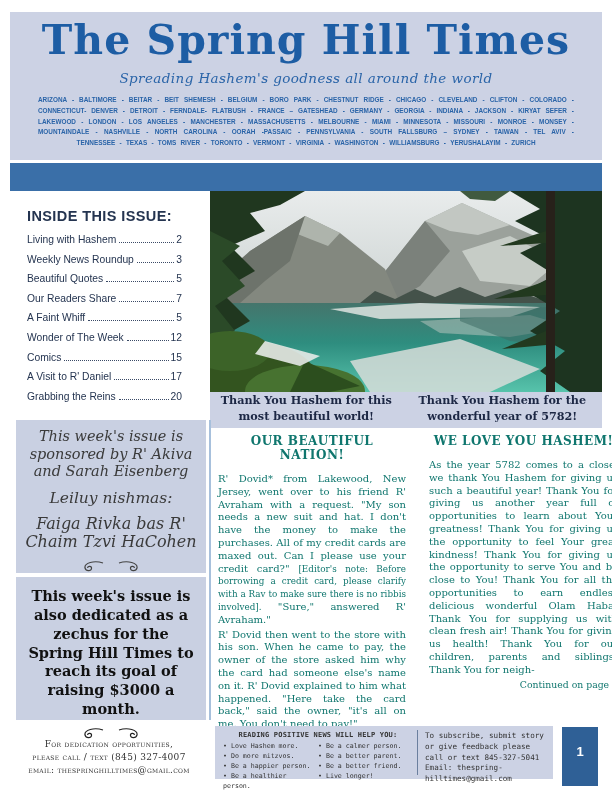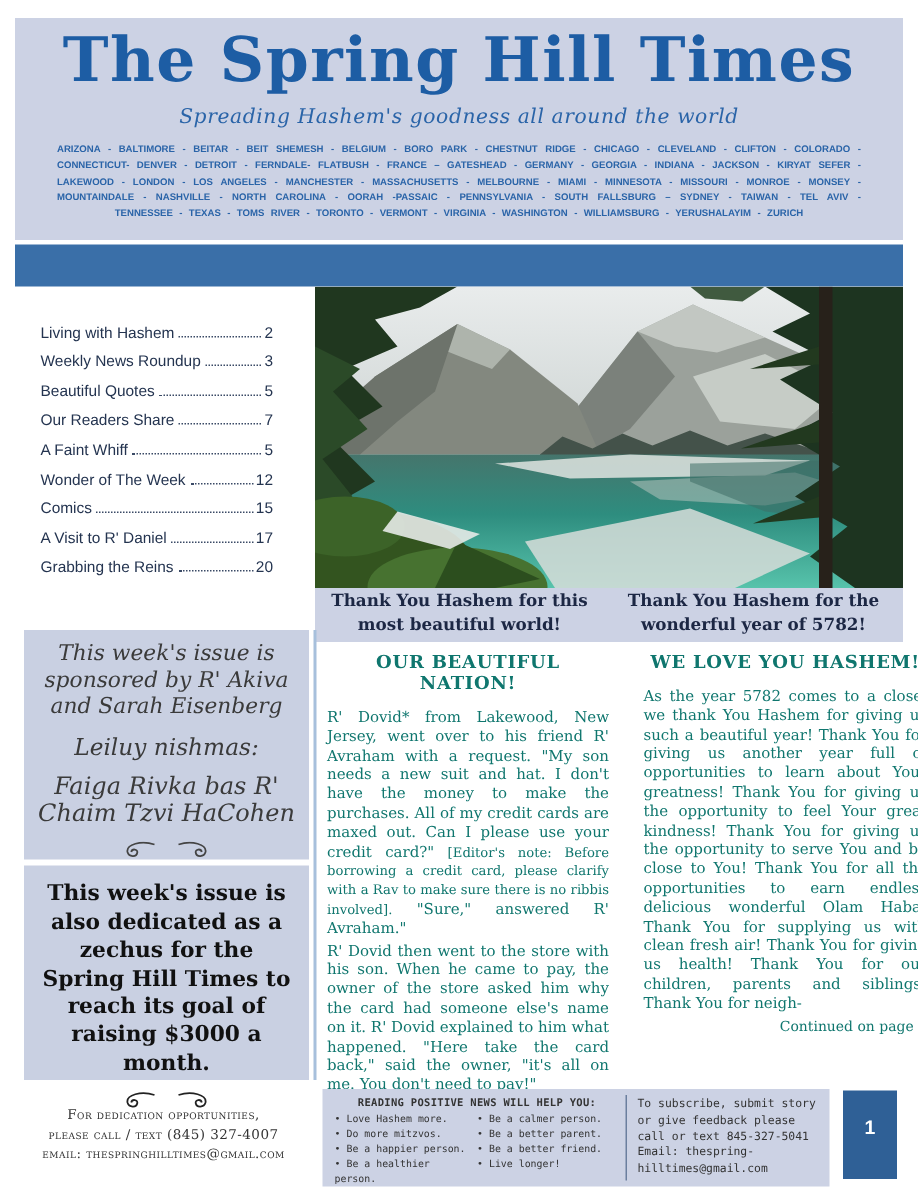"INSIDE THIS ISSUE:" div.toc-heading { html: none -> <div>INSIDE THIS ISSUE:</div> }
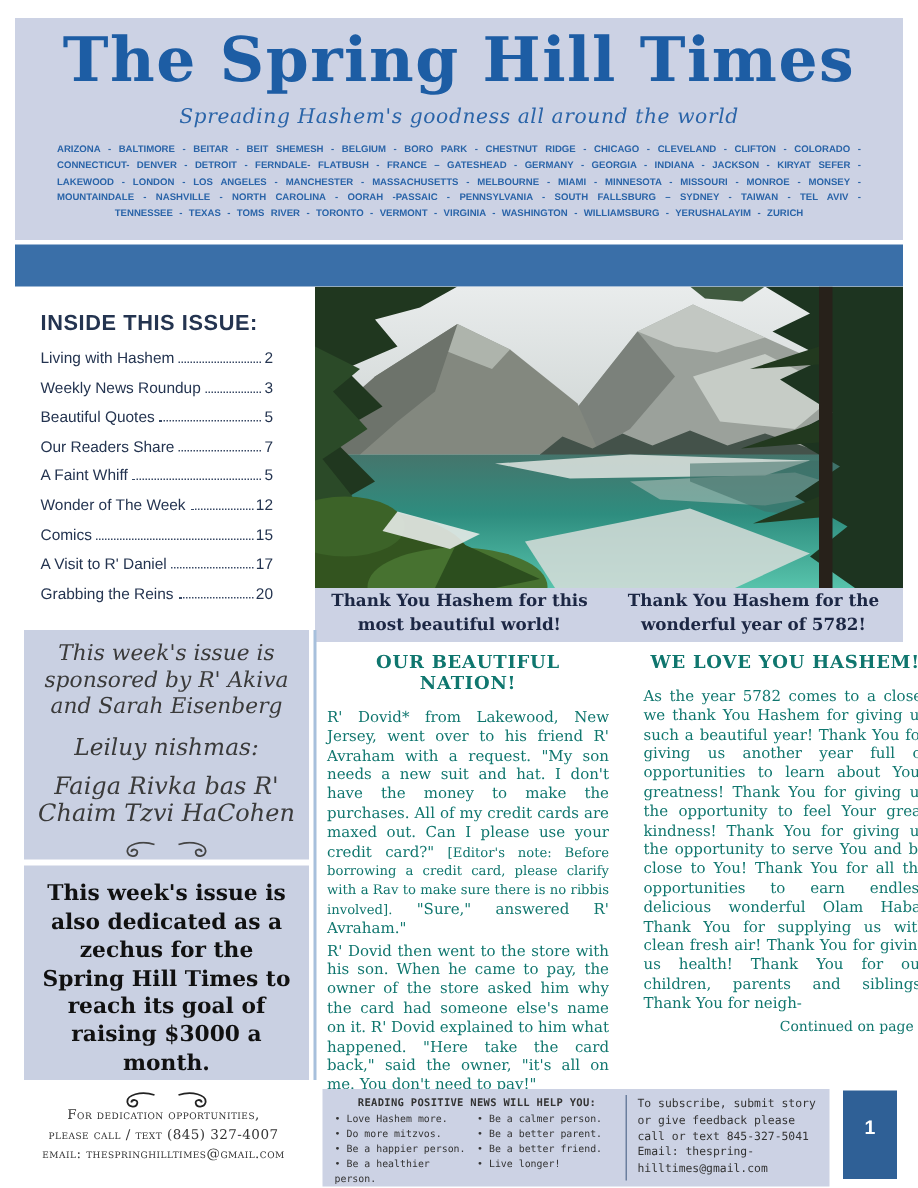"READING POSITIVE NEWS WILL HELP" .reading-box { height: 65px -> 53px }
